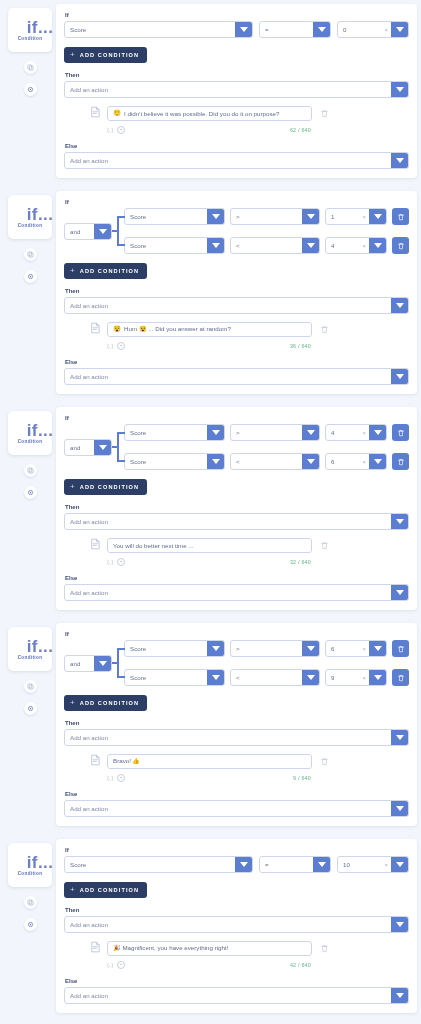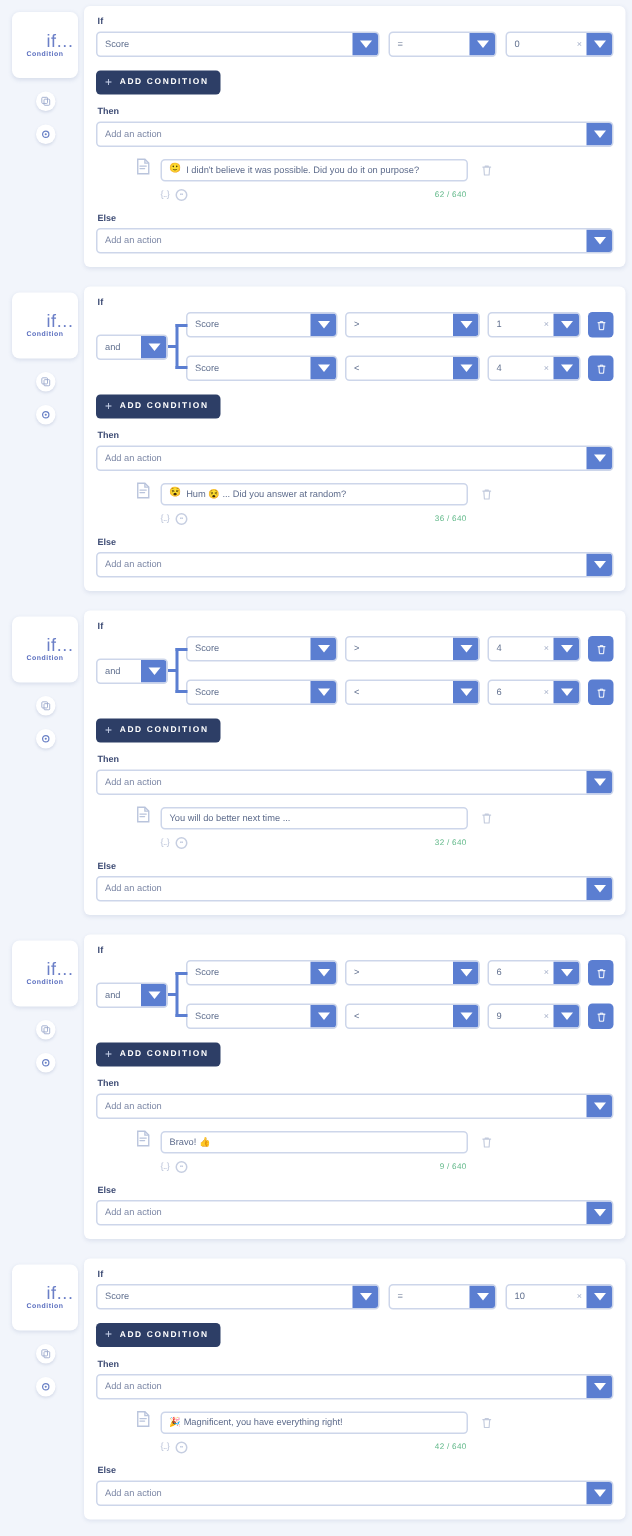"if..." .node-title { font-size: 12px -> 17px; font-weight: 400 -> 700 }
